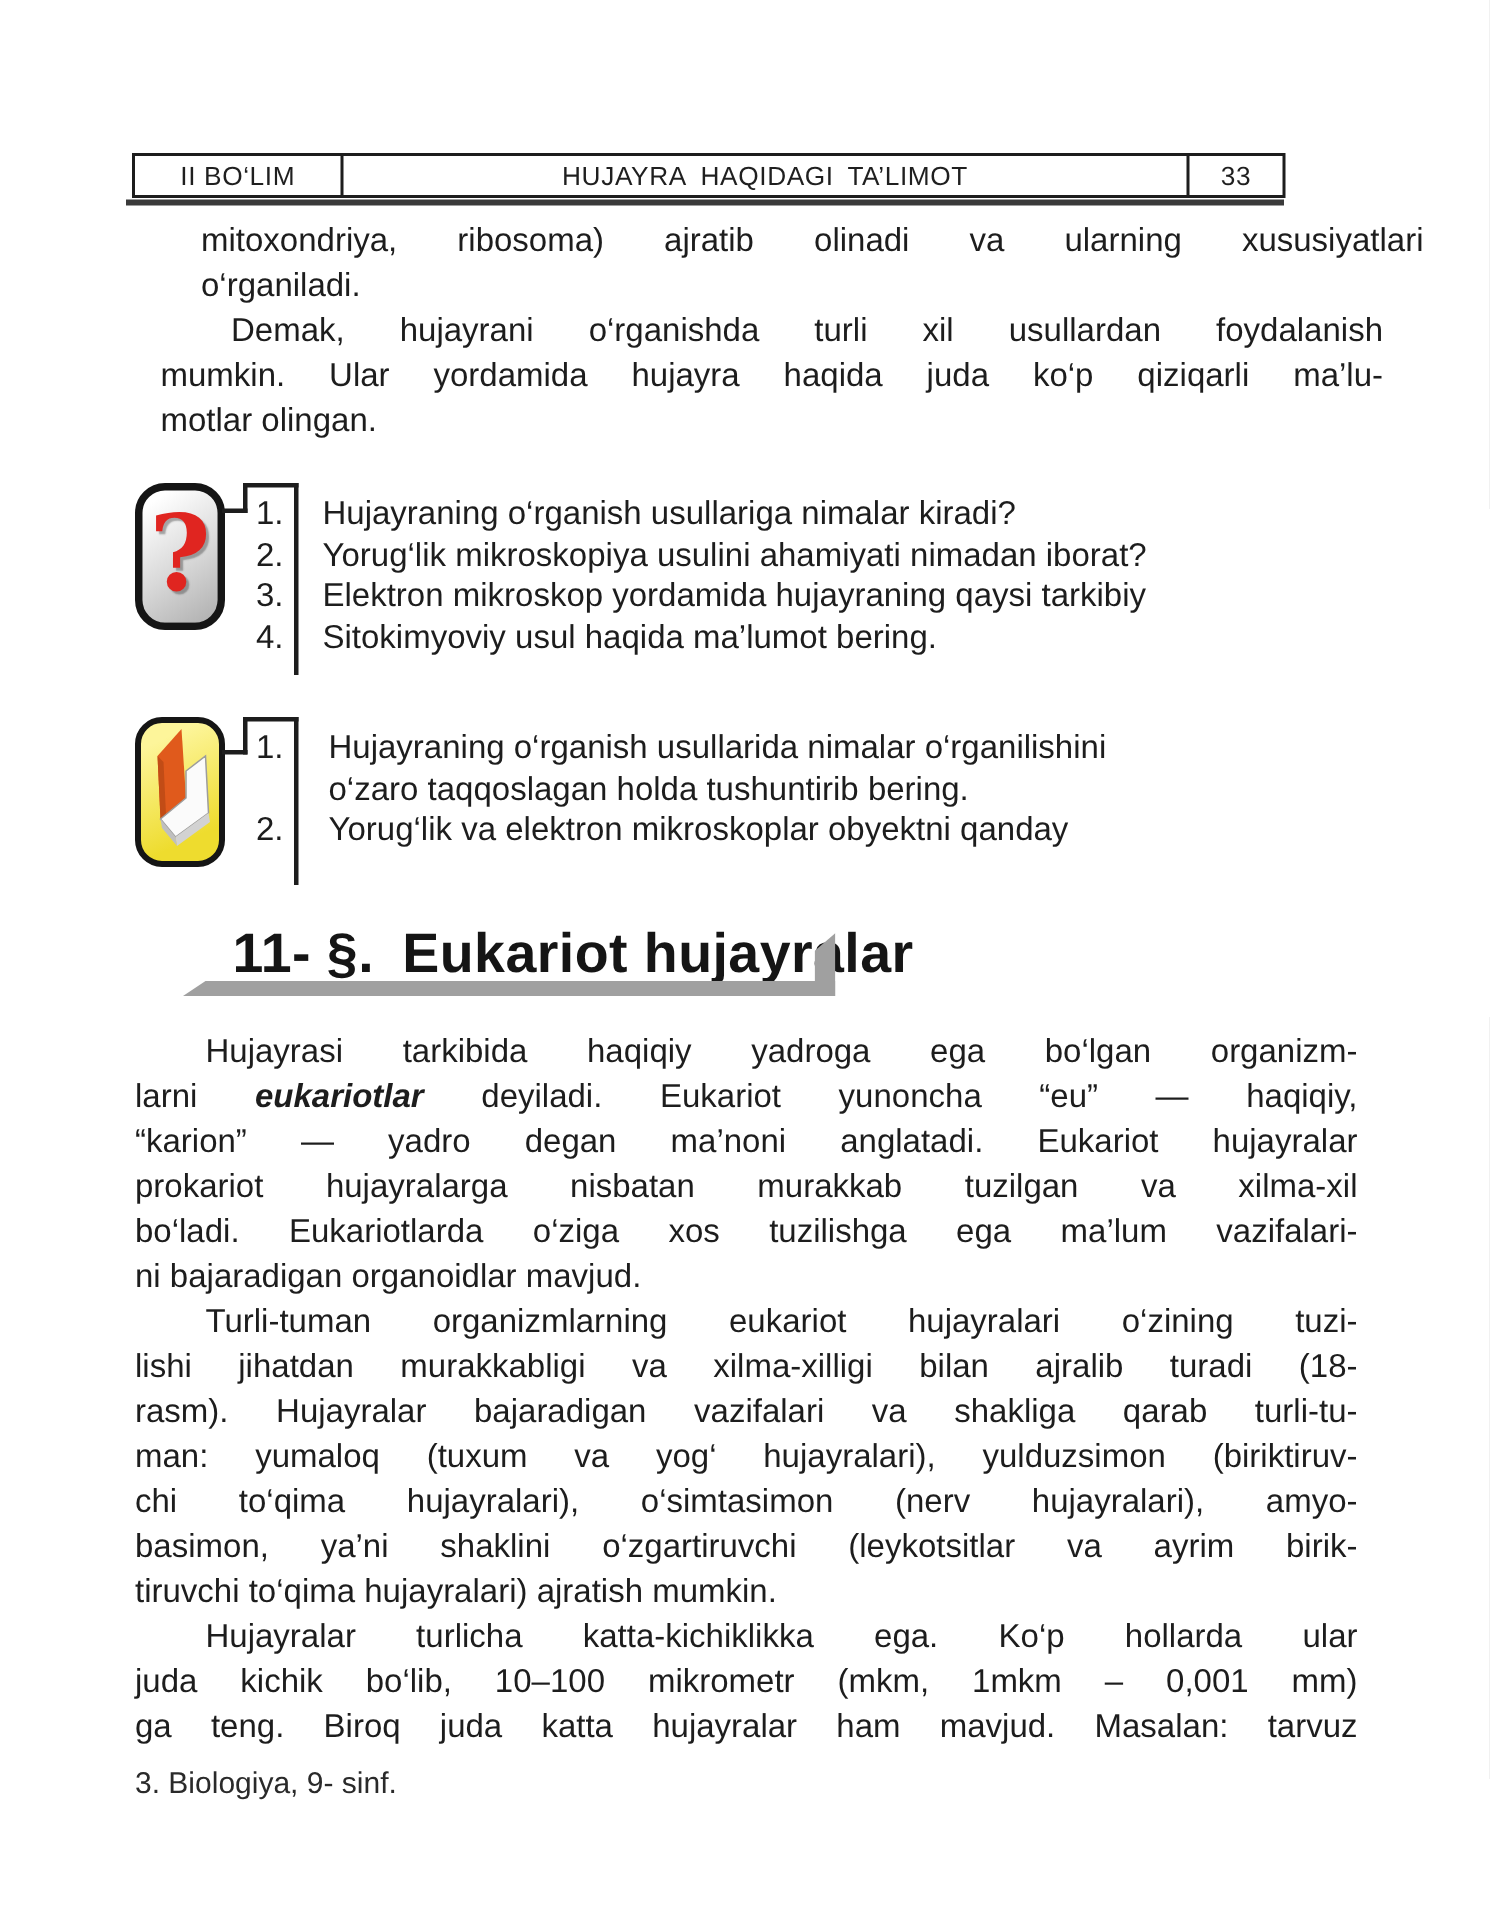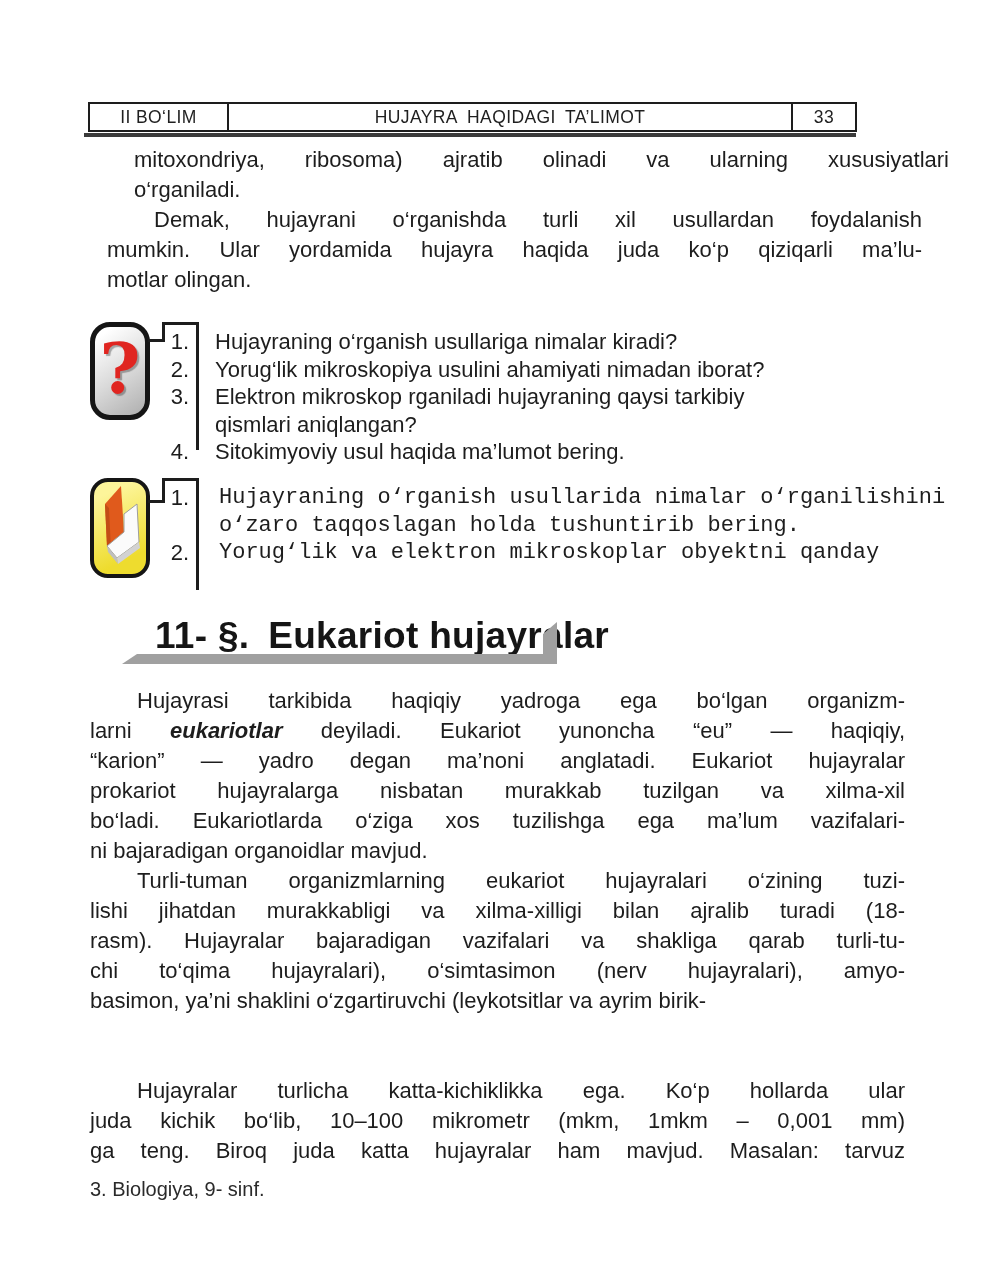"Elektron mikroskop rganiladi hujayraning" div.tline { text: rganiladi -> yordamida }
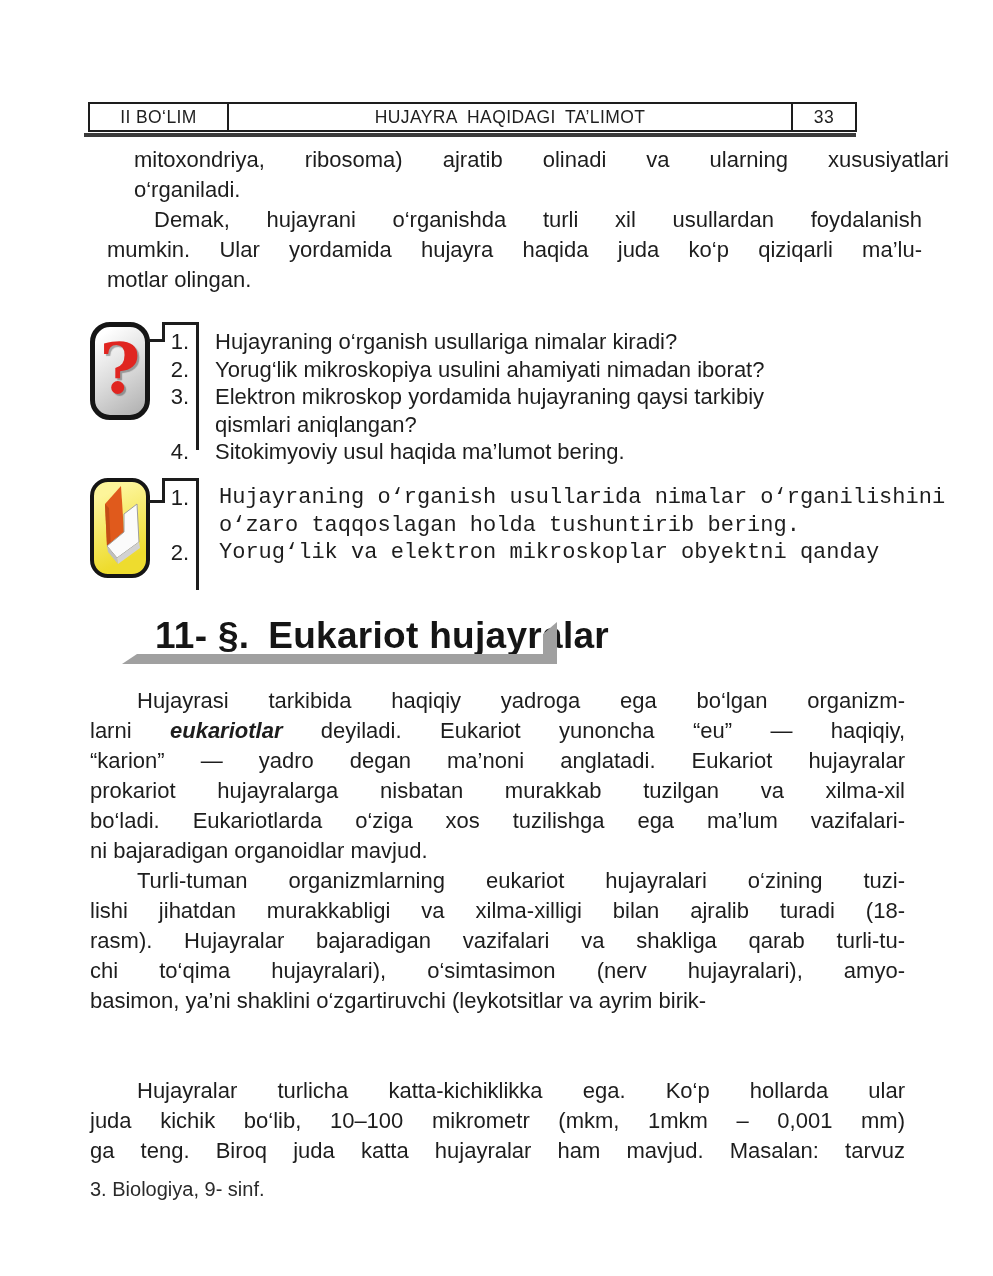"qismlari aniqlangan?" div.tline { html: <div>qismlari aniqlangan?</div> -> none }
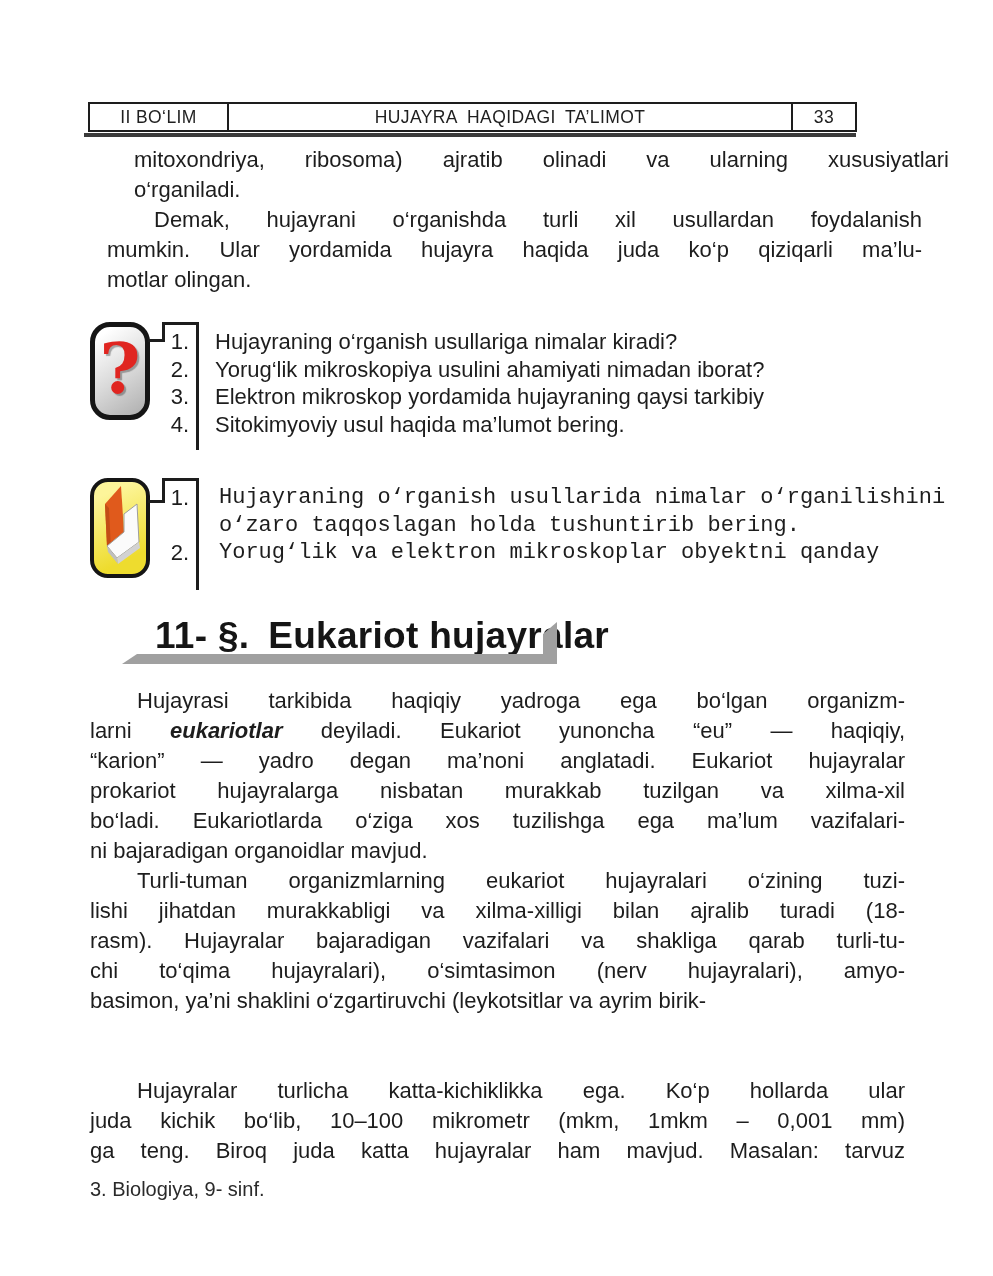"Hujayraning o‘rganish usullarida nimalar" #tbox .qtext { font-family: Liberation Mono, monospace -> none }
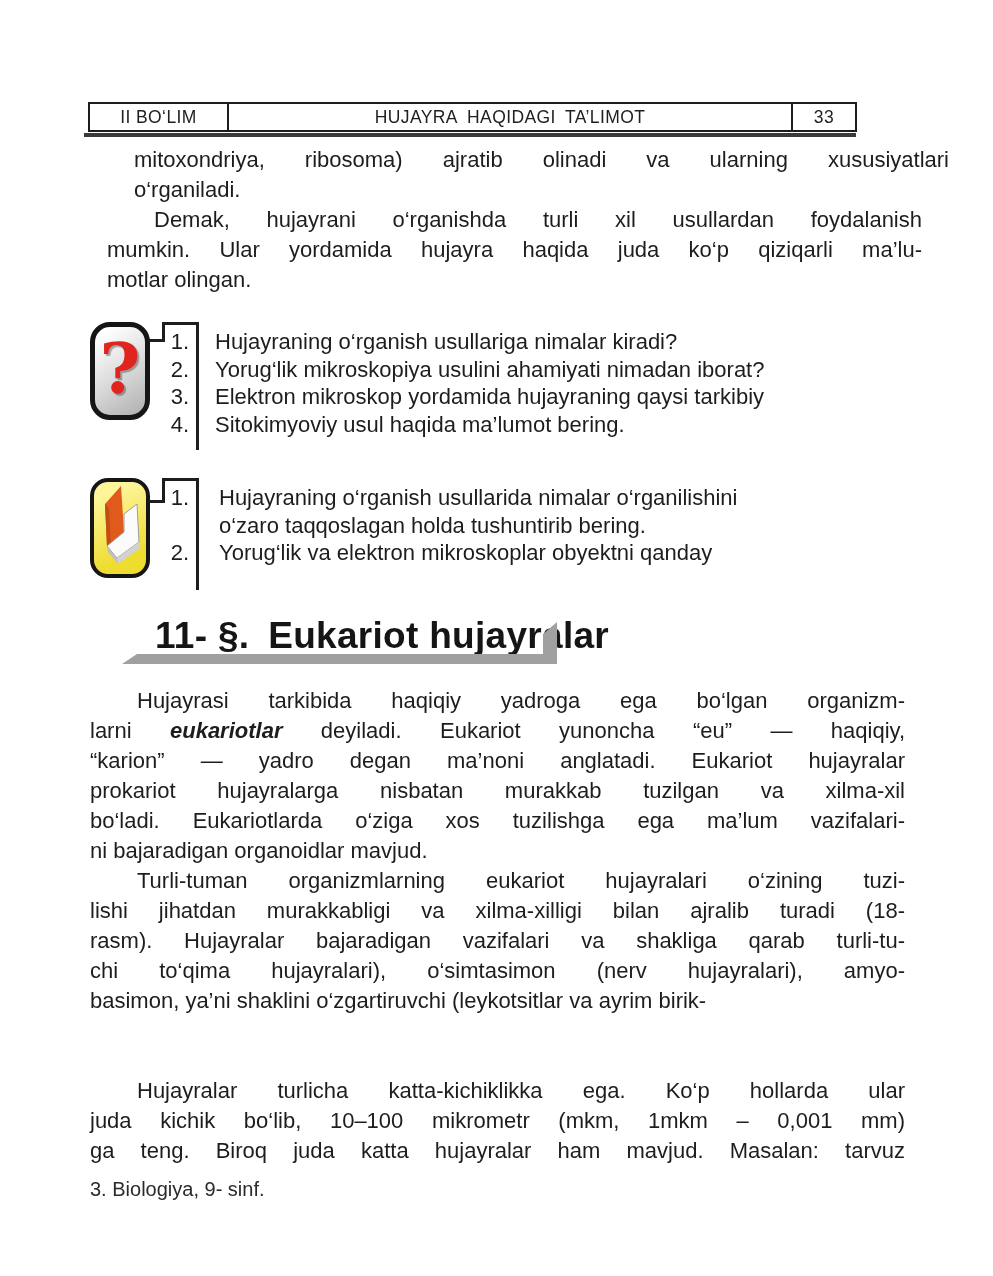"man: yumaloq (tuxum va yog‘" div.tline { html: none -> <div>man: yumaloq (tuxum va yog‘ hujayralari), yulduzsimon (biriktiruv-</div> }
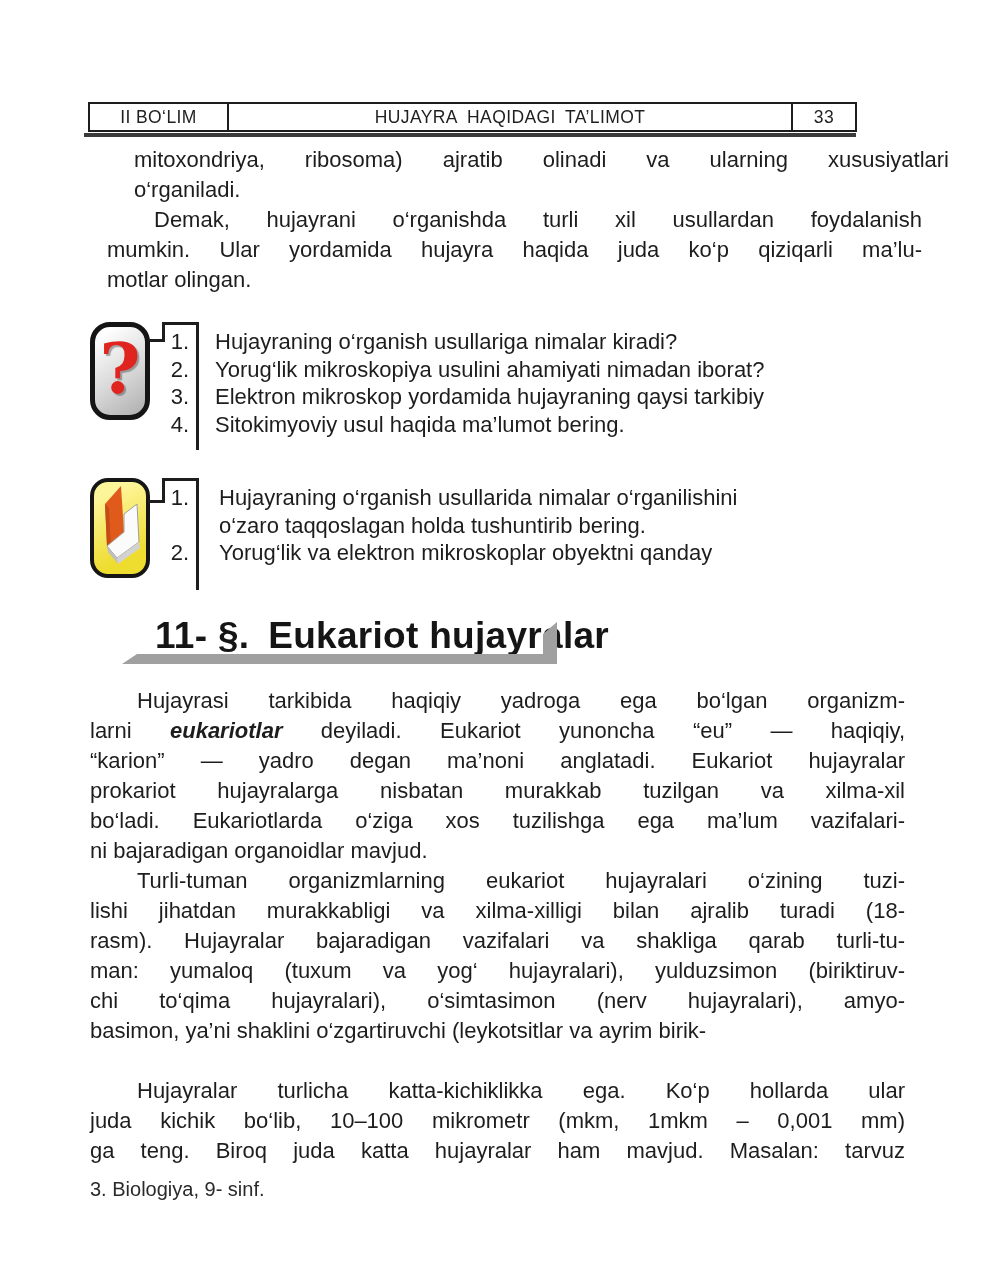"tiruvchi to‘qima hujayralari) ajratish" div.tline { html: none -> <div>tiruvchi to‘qima hujayralari) ajratish mumkin.</div> }
